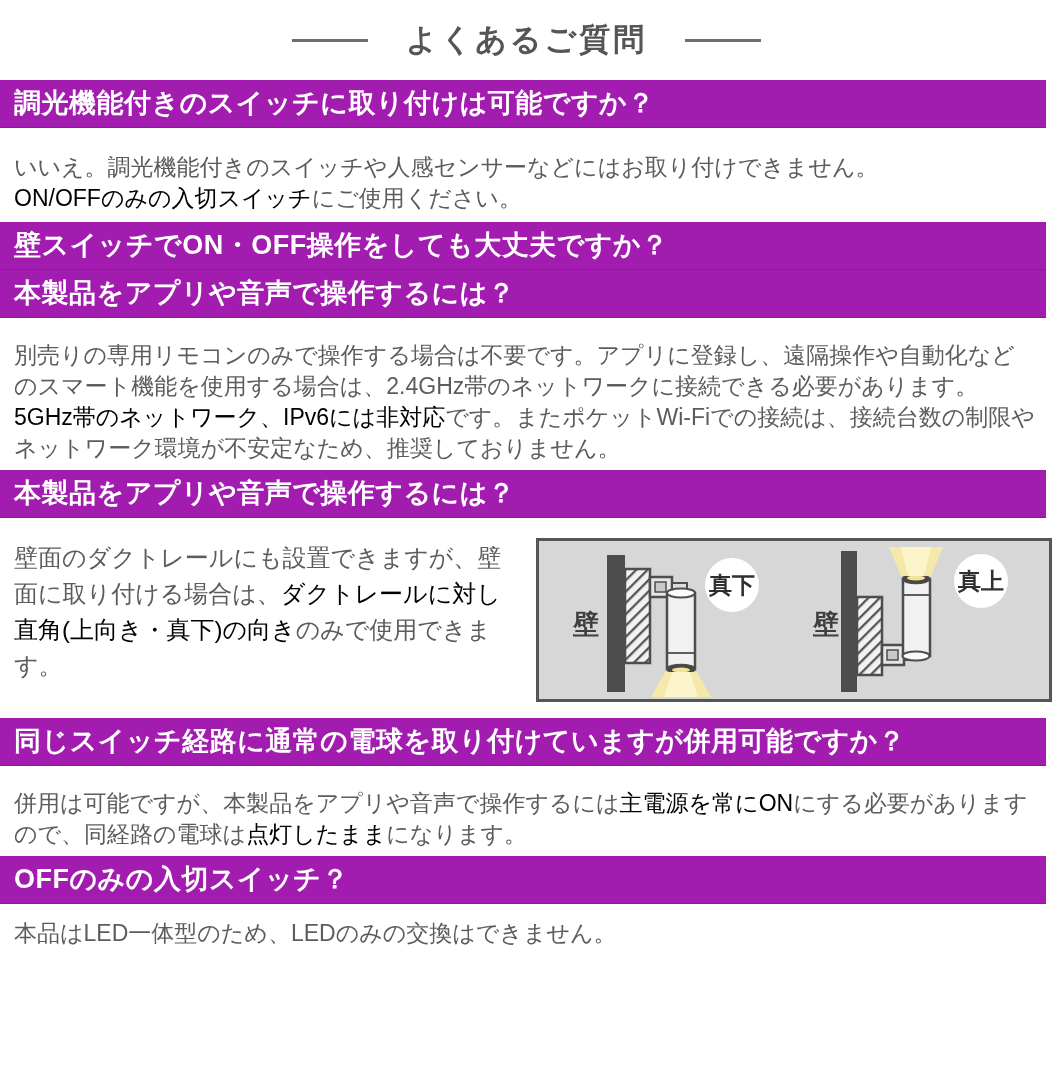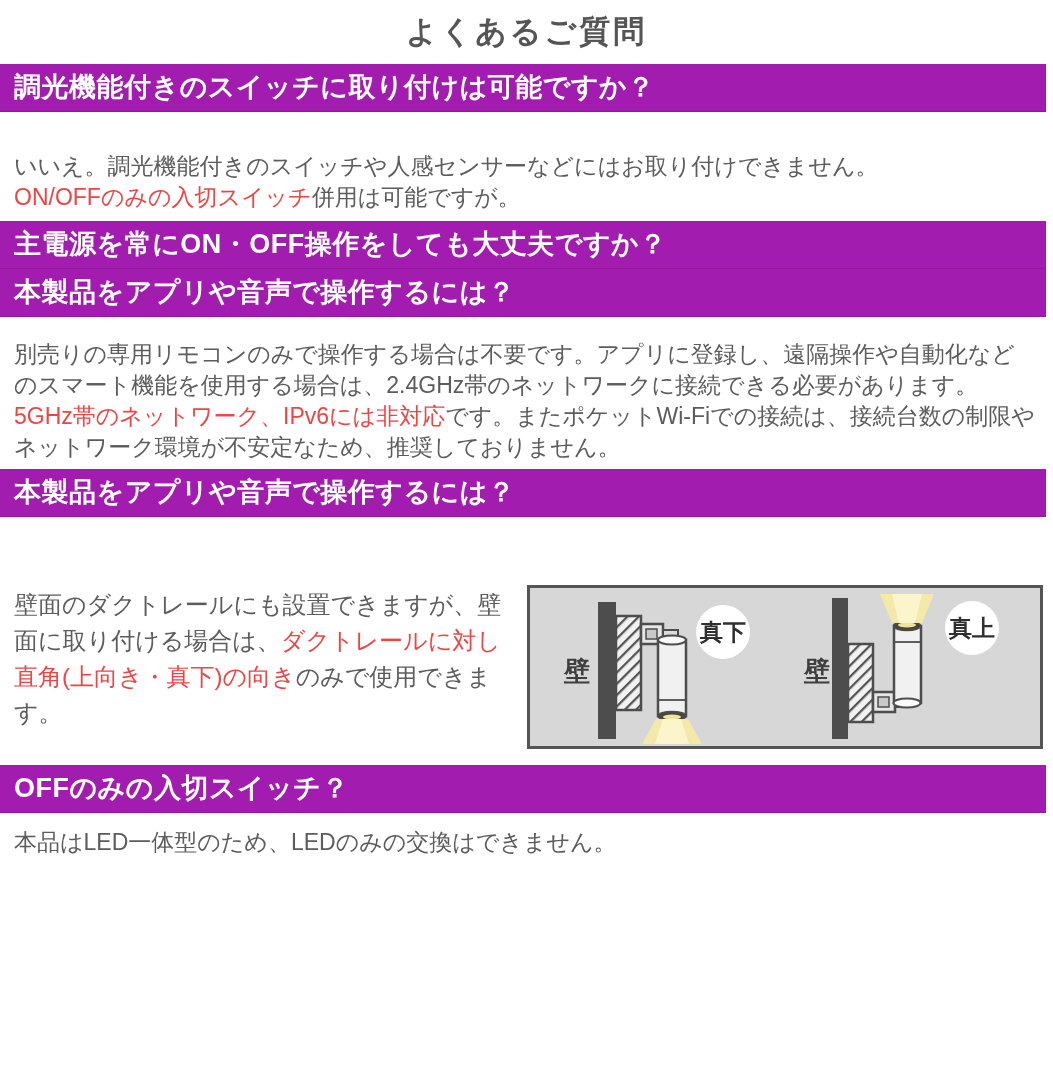"よくあるご質問" .title-row { flex-direction: column -> none; height: 64px -> 80px }
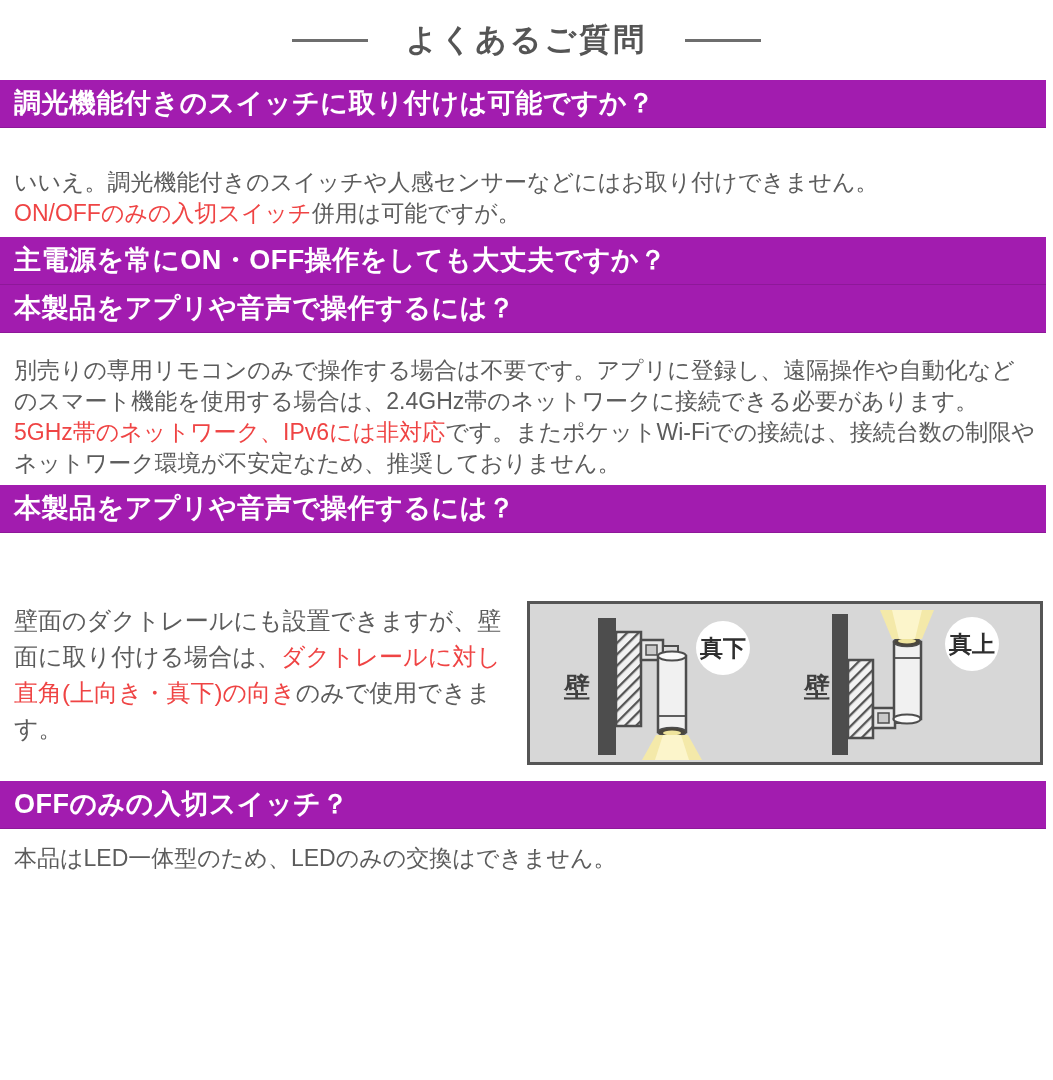"いいえ。調光機能付きのスイッチや人感センサーなどにはお取り付けできません。" .answer.first { padding-top: 39px -> 24px }
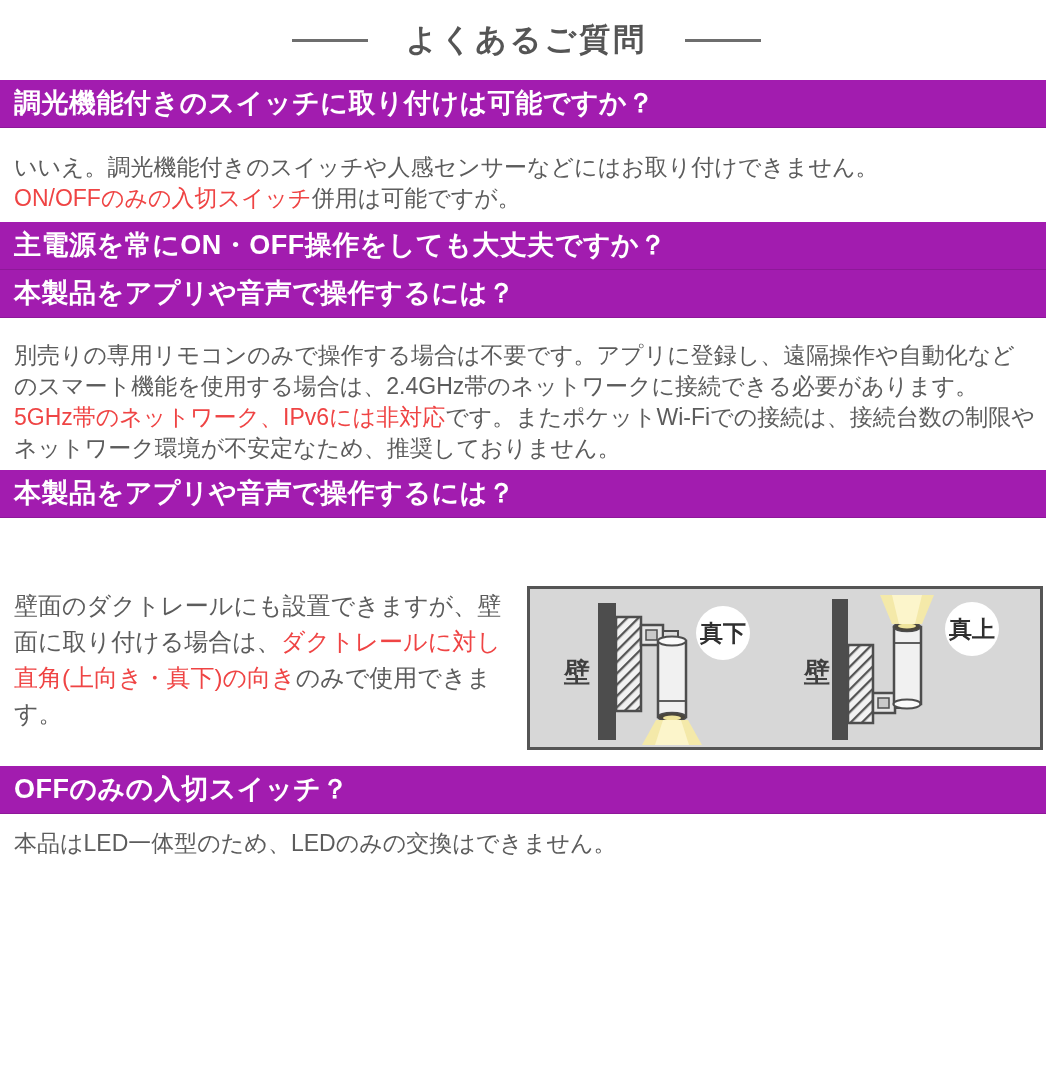"ON/OFFのみの入切スイッチ" .em { color: #ef4444 -> #000000 }
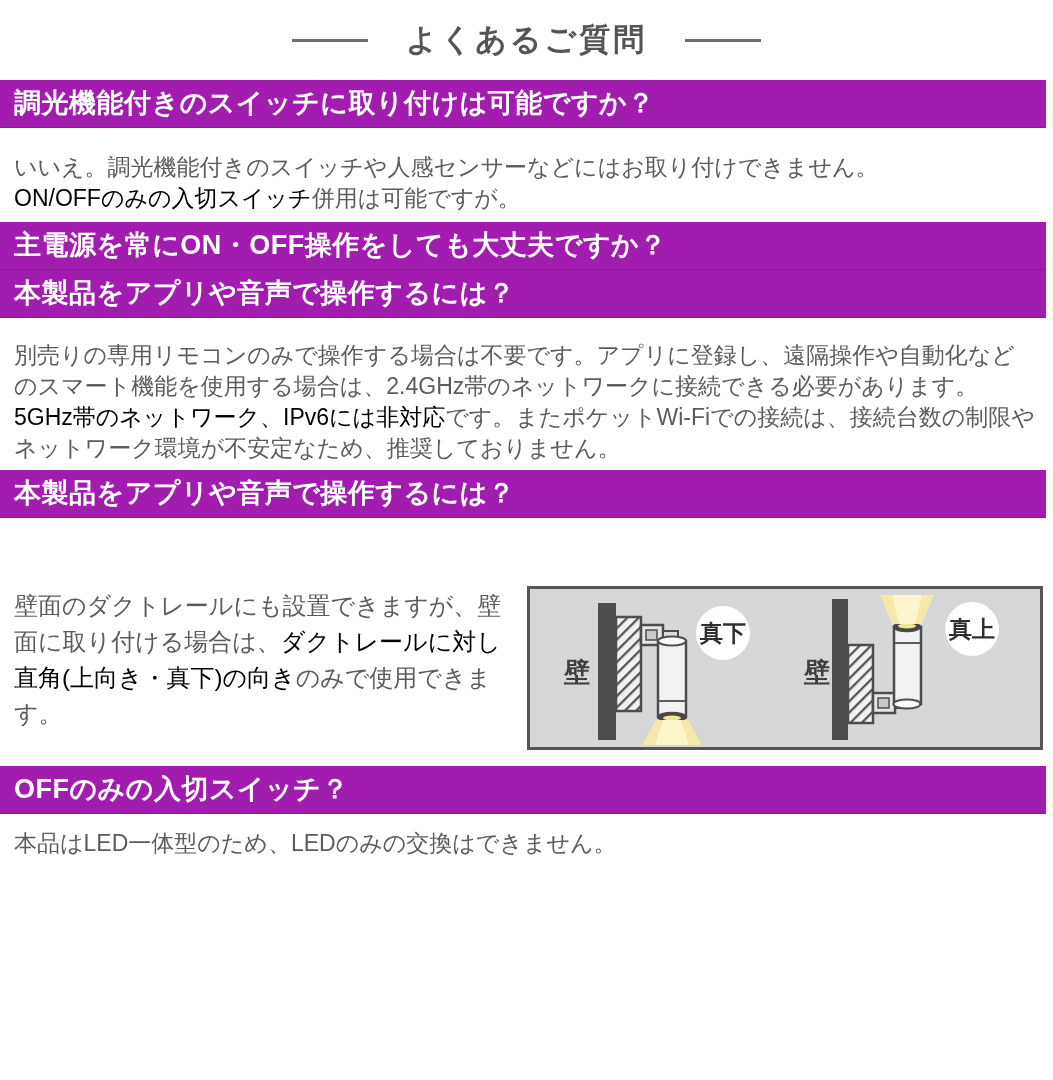"併用は可能ですが。" span { text: 併用は可能ですが -> にご使用ください }
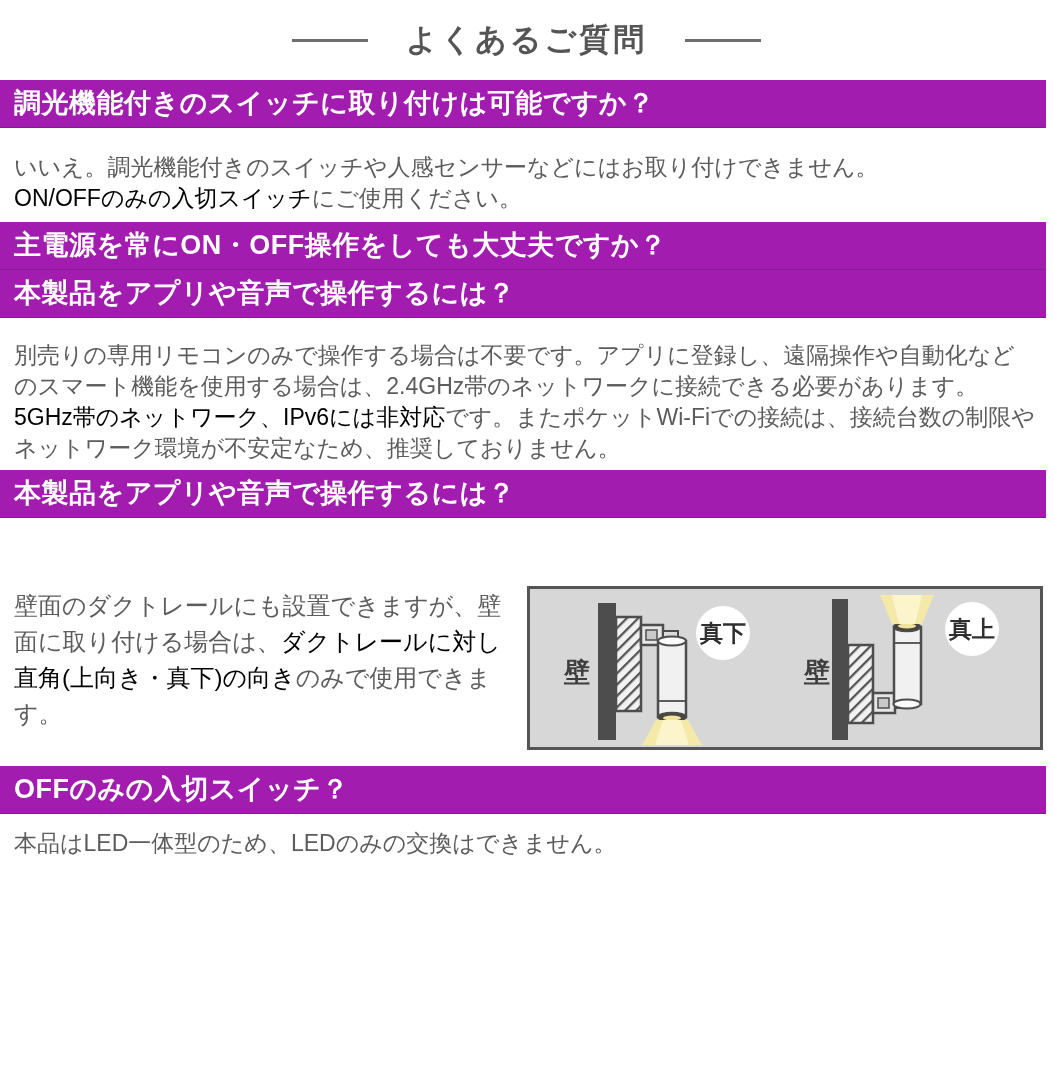"主電源を常にON・OFF操作をしても大丈夫ですか？" div.q-bar { text: 主電源を常にON -> 壁スイッチでON }
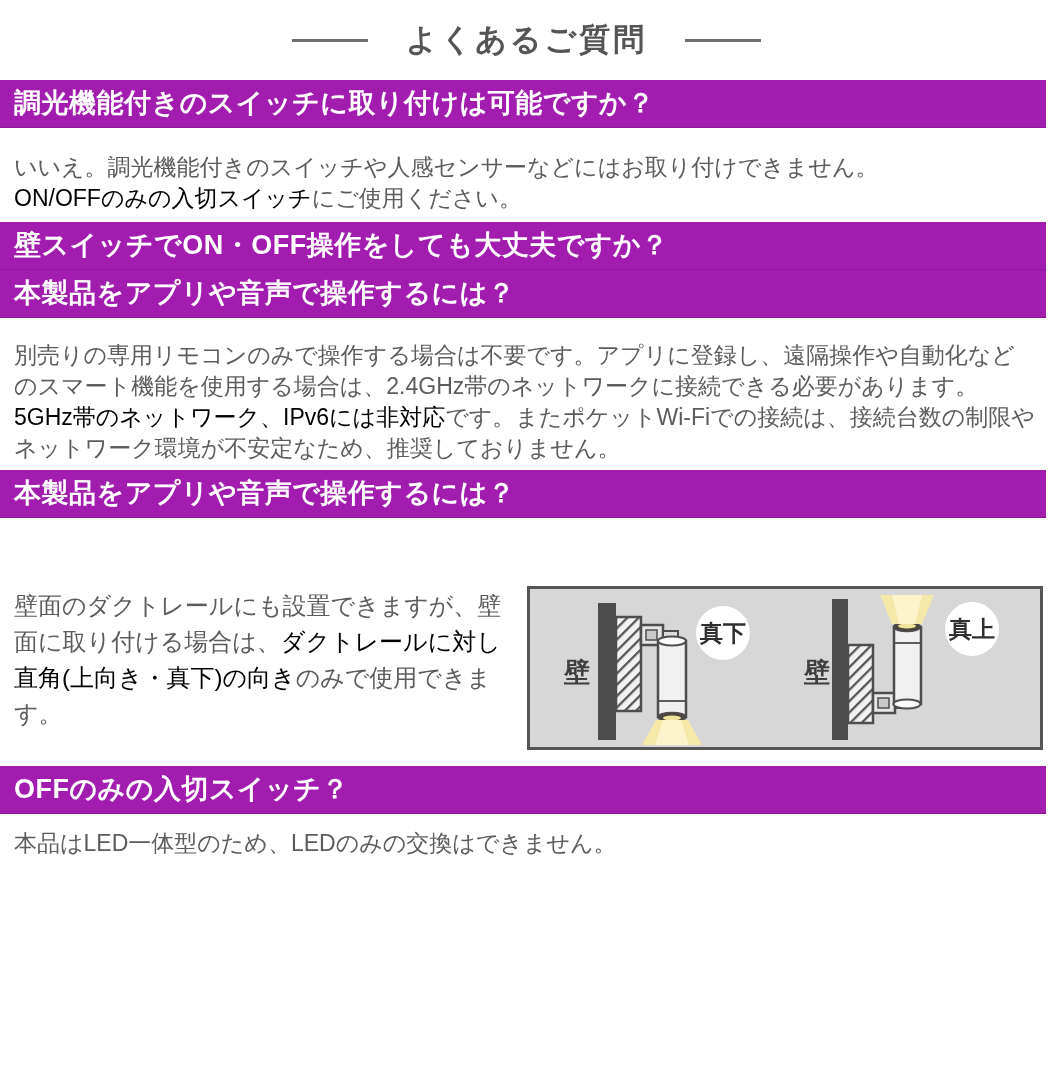"壁面のダクトレールにも設置できますが、壁面に取り付ける場合は、ダクトレールに対し" .answer-row { margin-top: 48px -> none; padding: 20px 10px 16px 14px -> 20px 1px 16px 14px }
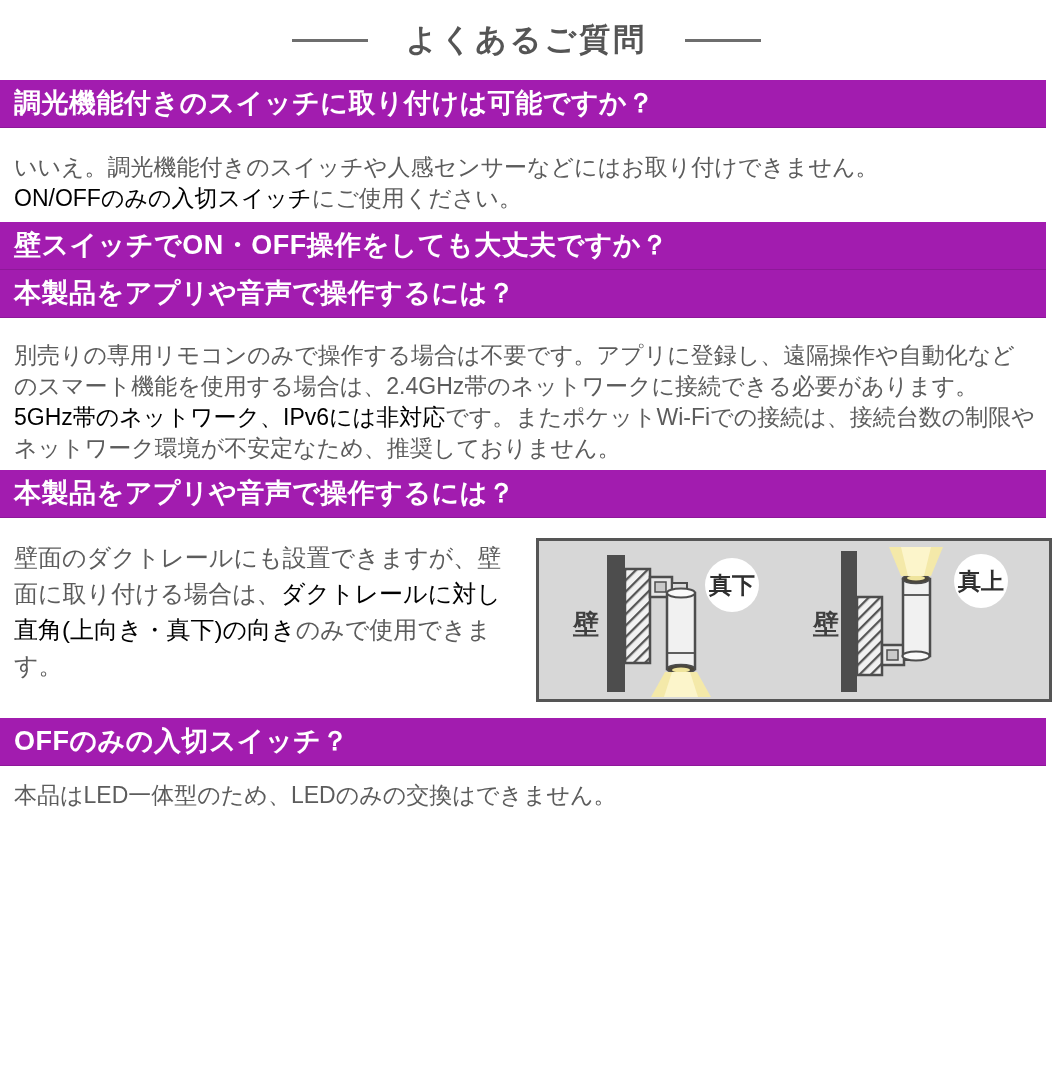"同じスイッチ経路に通常の電球を取り付けていますが併用可能ですか？" section { html: none -> <section> <div>同じスイッチ経路に通常の電球を取り付けていますが併用可能ですか？</div> <div><span>併用は可能ですが、本製品をアプリや音声で操作するには</span><span>主電源を常にON</span><span>にする必要がありますので、同経路の電球は</span><span>点灯したまま</span><span>になります。</span></div> </section> }
